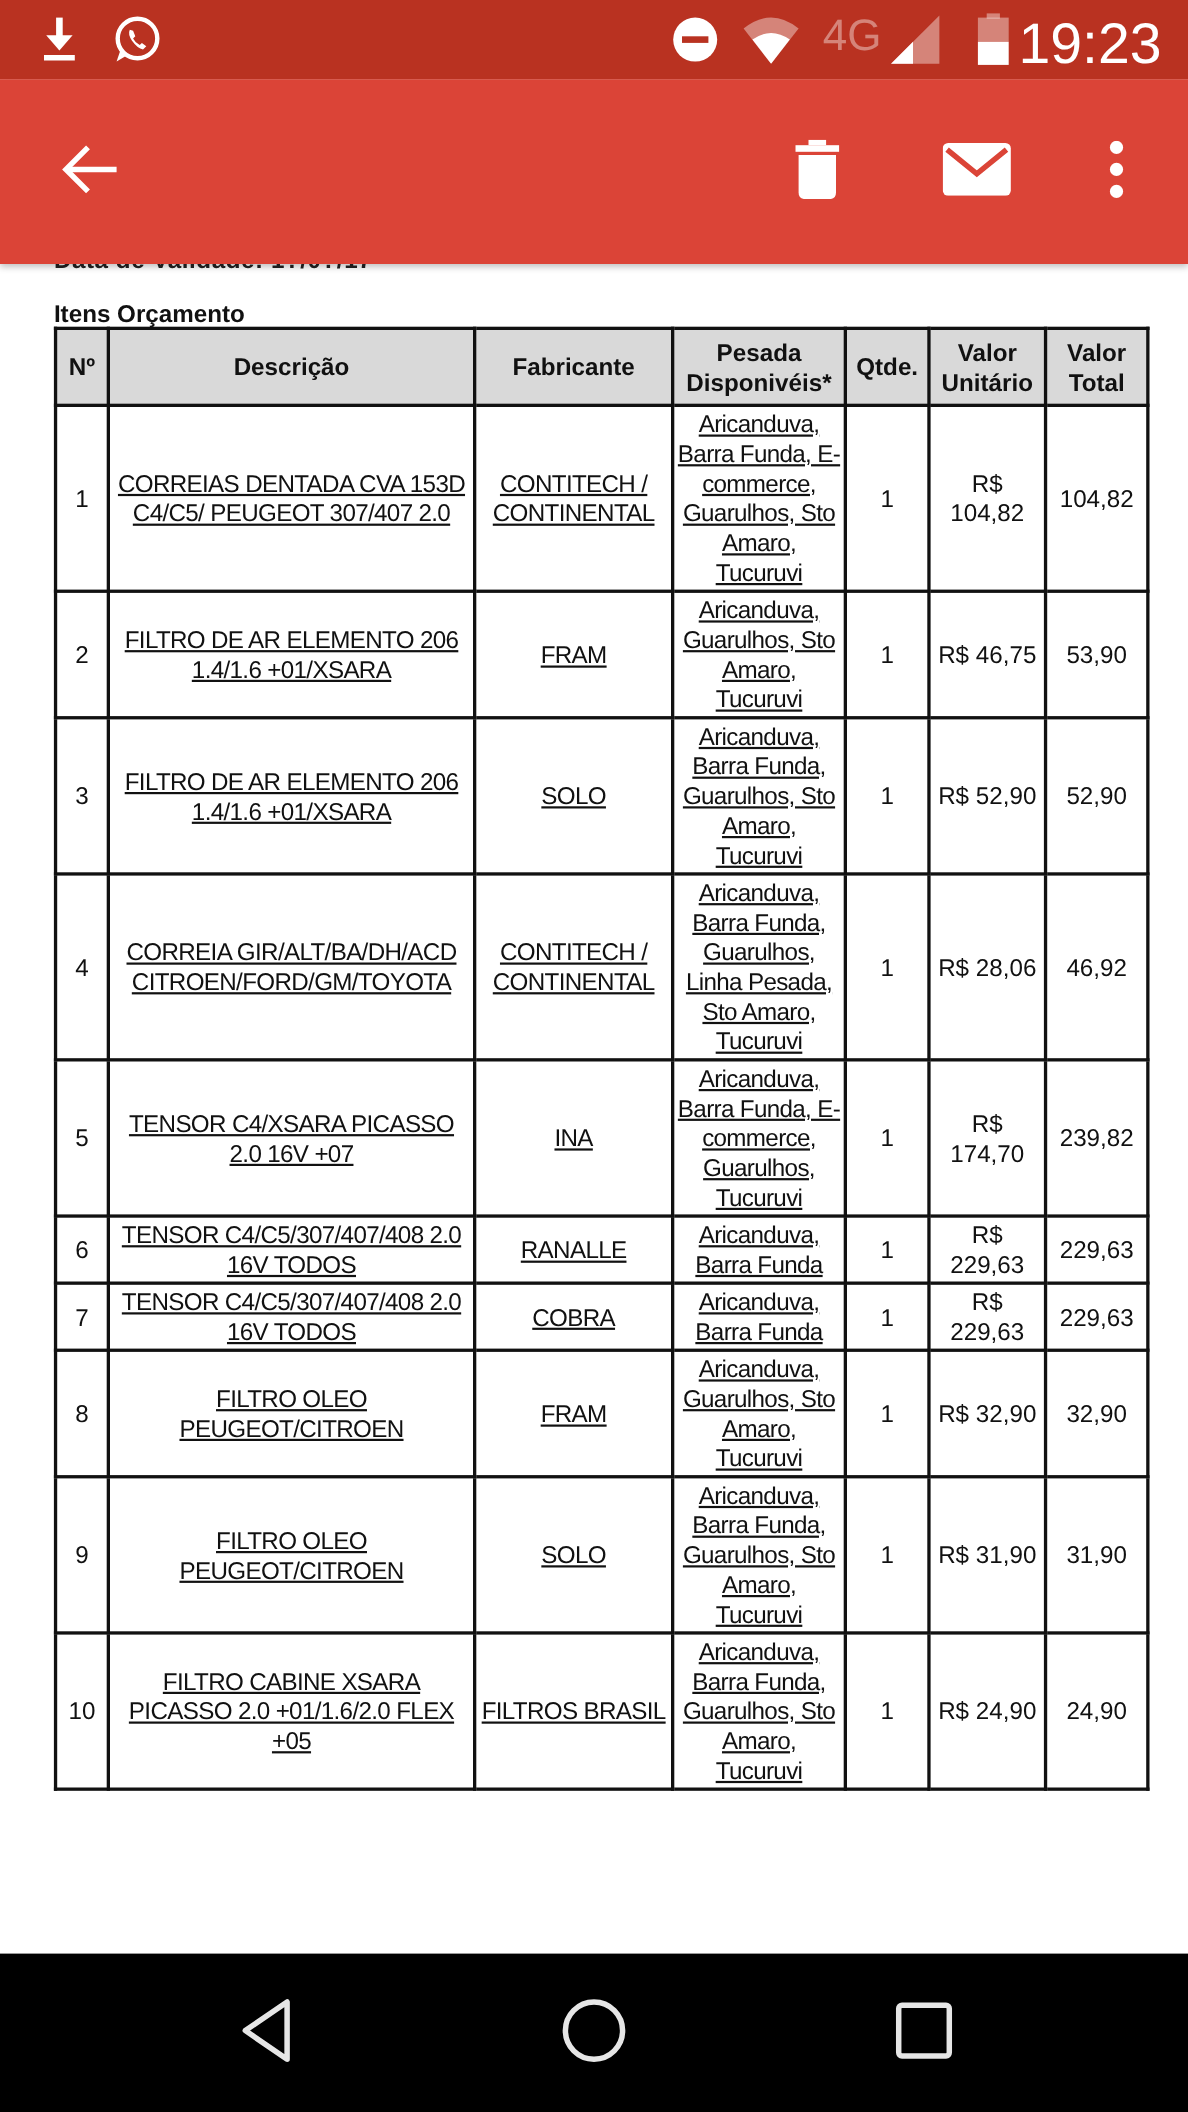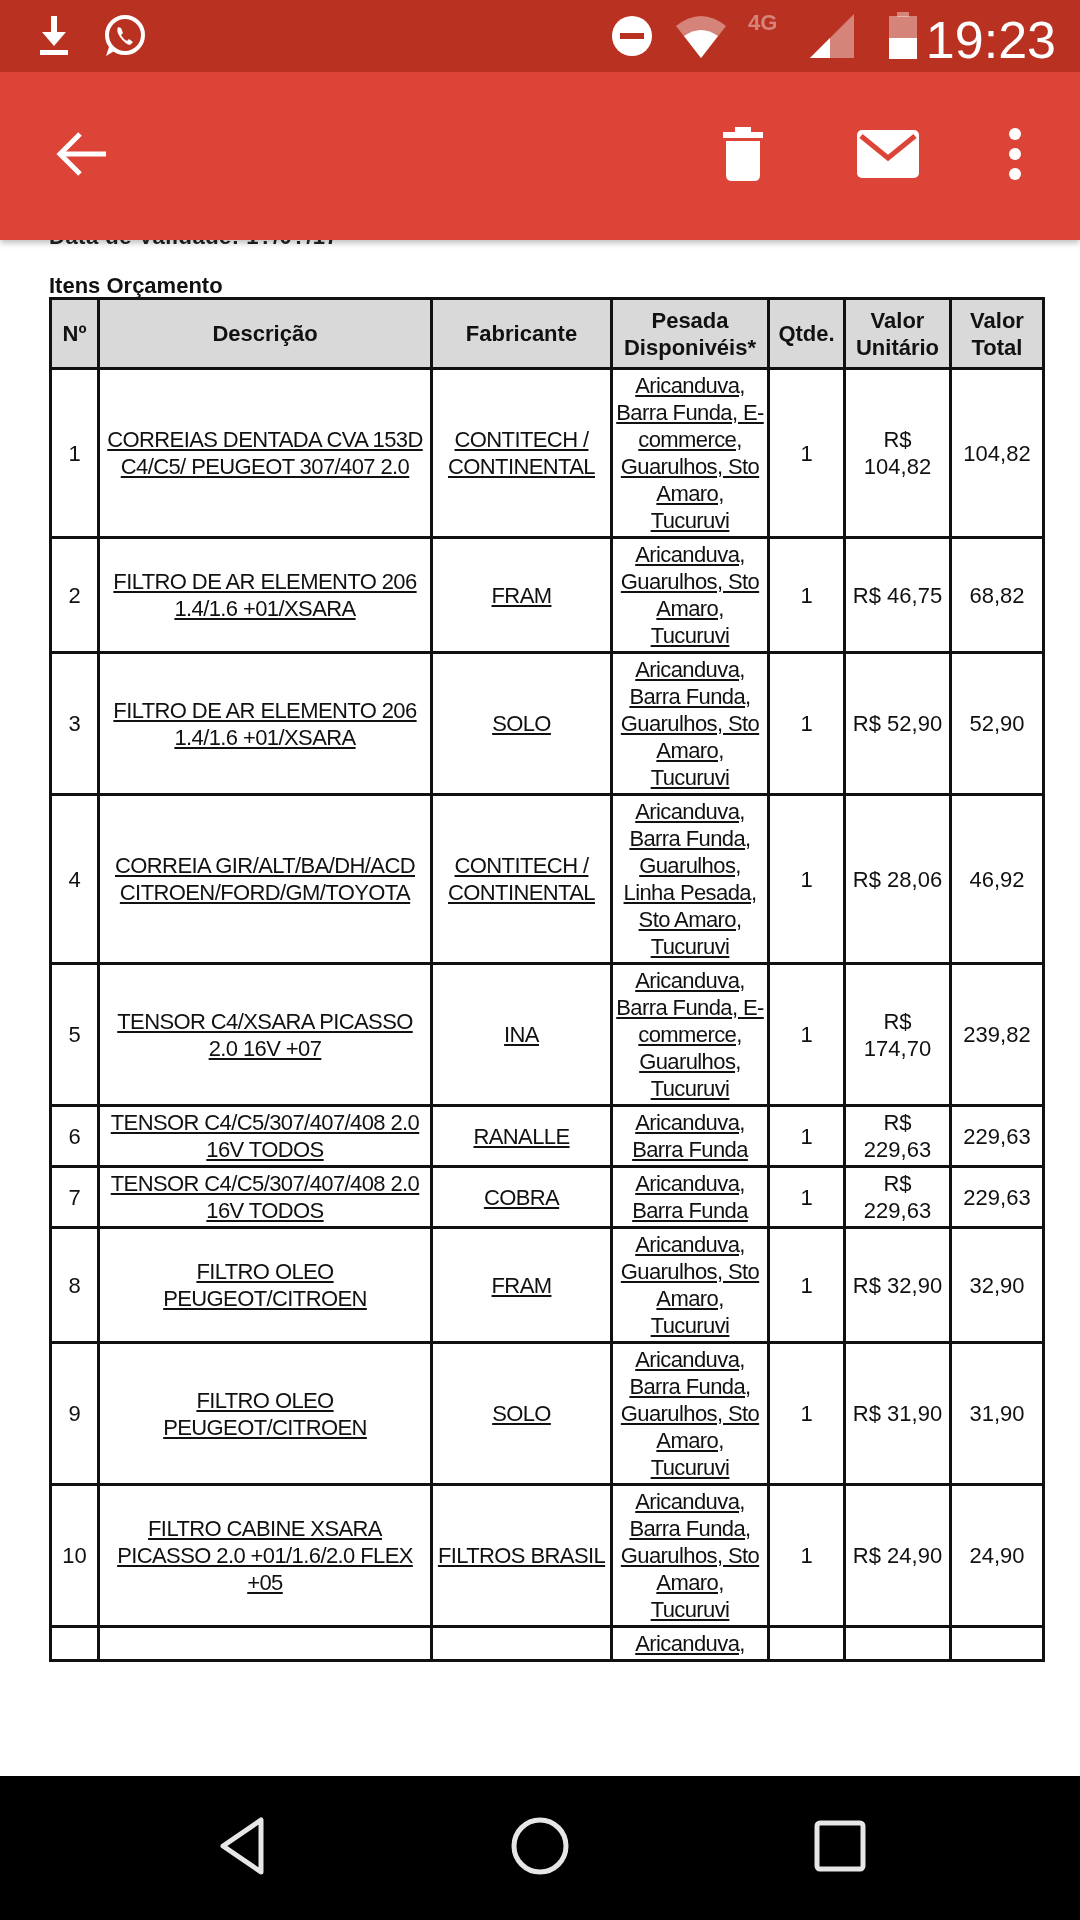"4G" .net-label { font-size: 22px -> 40px; font-weight: bold -> normal }
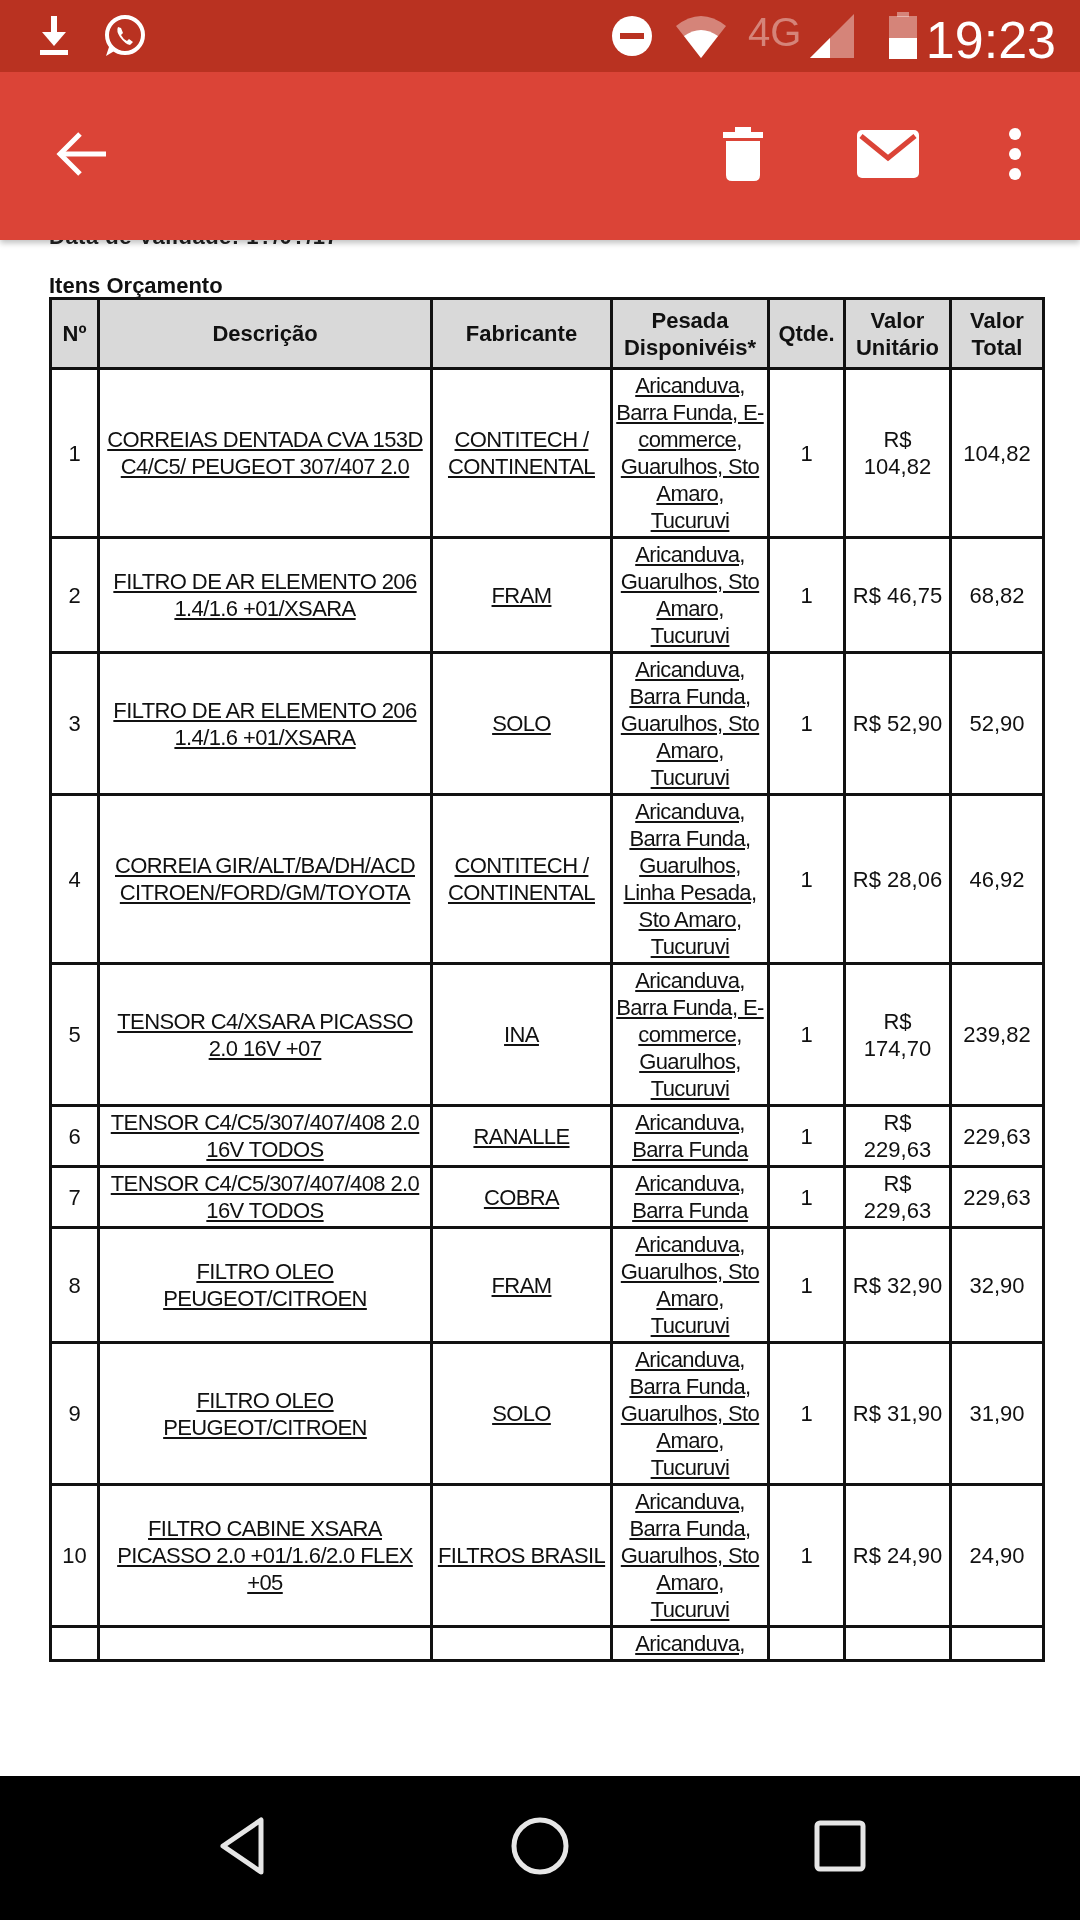"68,82" td { text: 68,82 -> 53,90 }
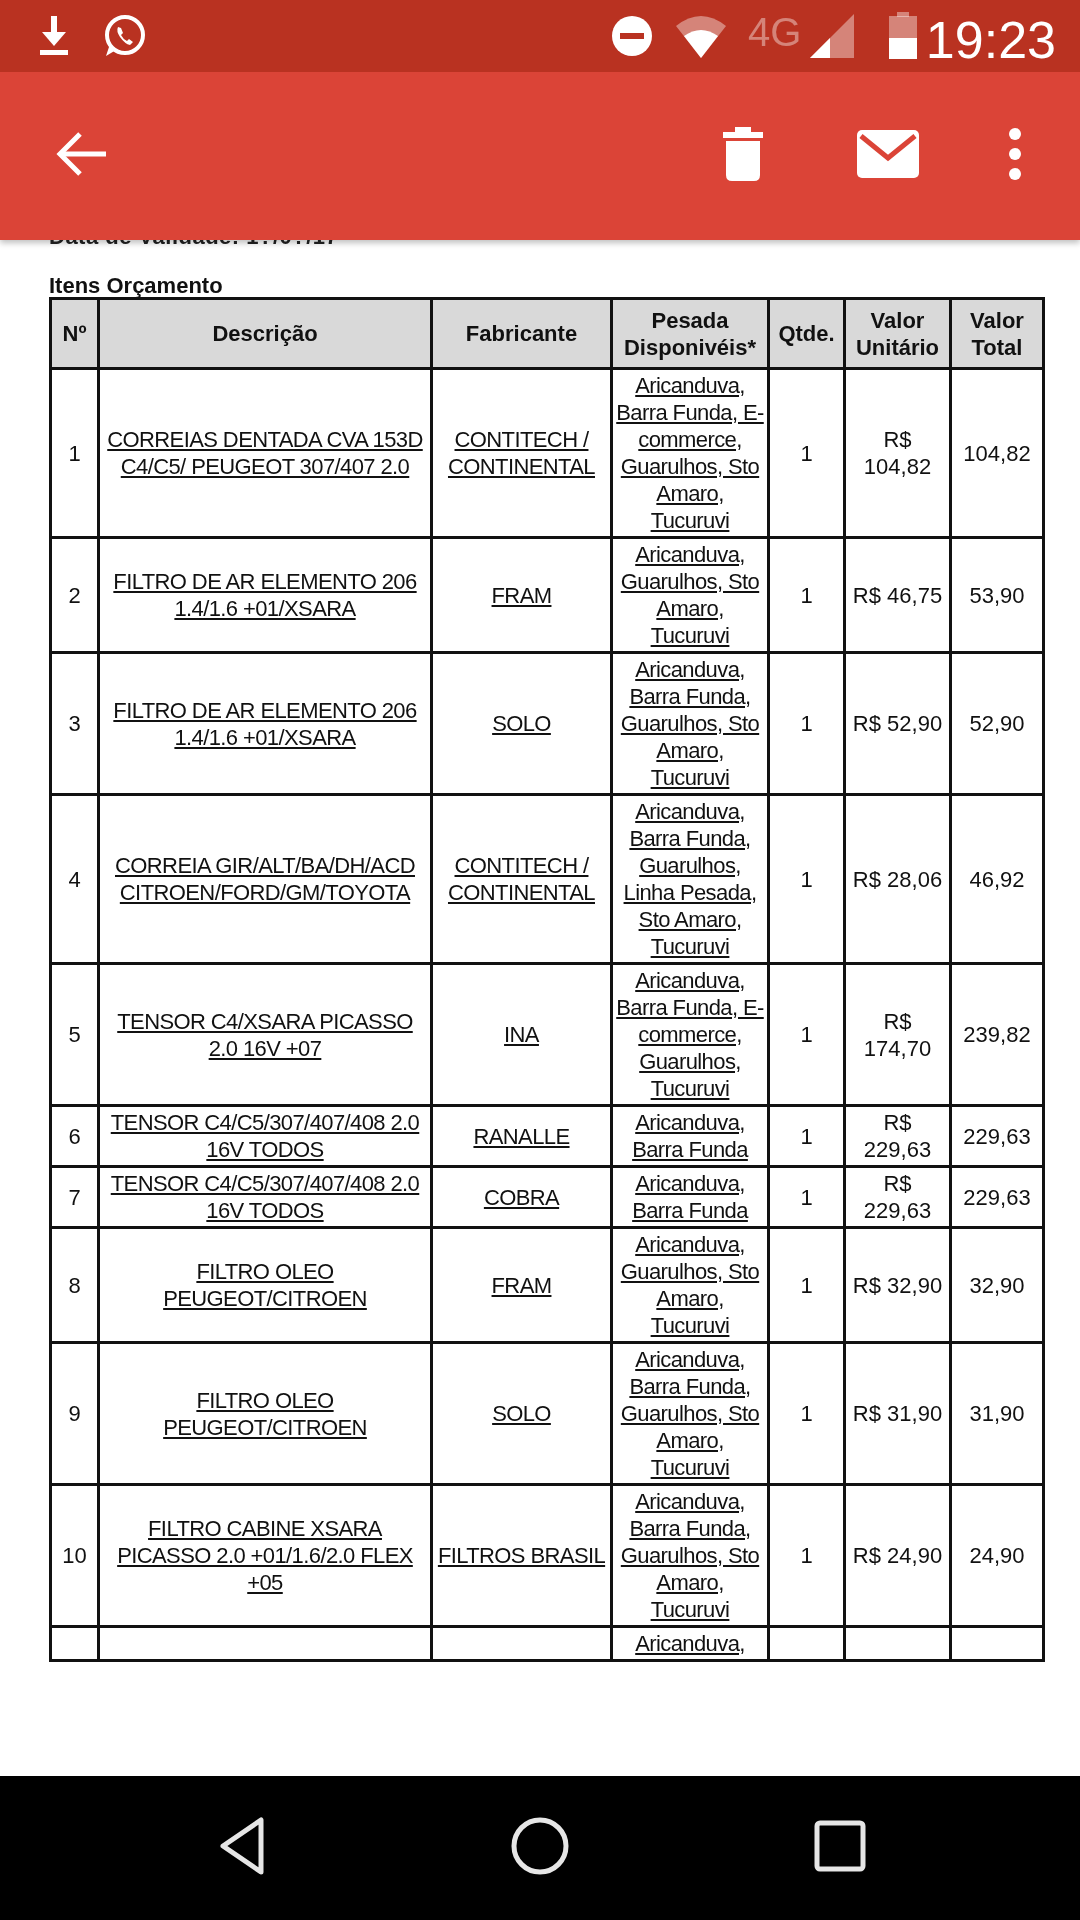"Aricanduva," tr { html: <tr> <td></td> <td></td> <td></td> <td>Aricanduva,</td> <td></td> <td></td> <td></td> </tr> -> none }
